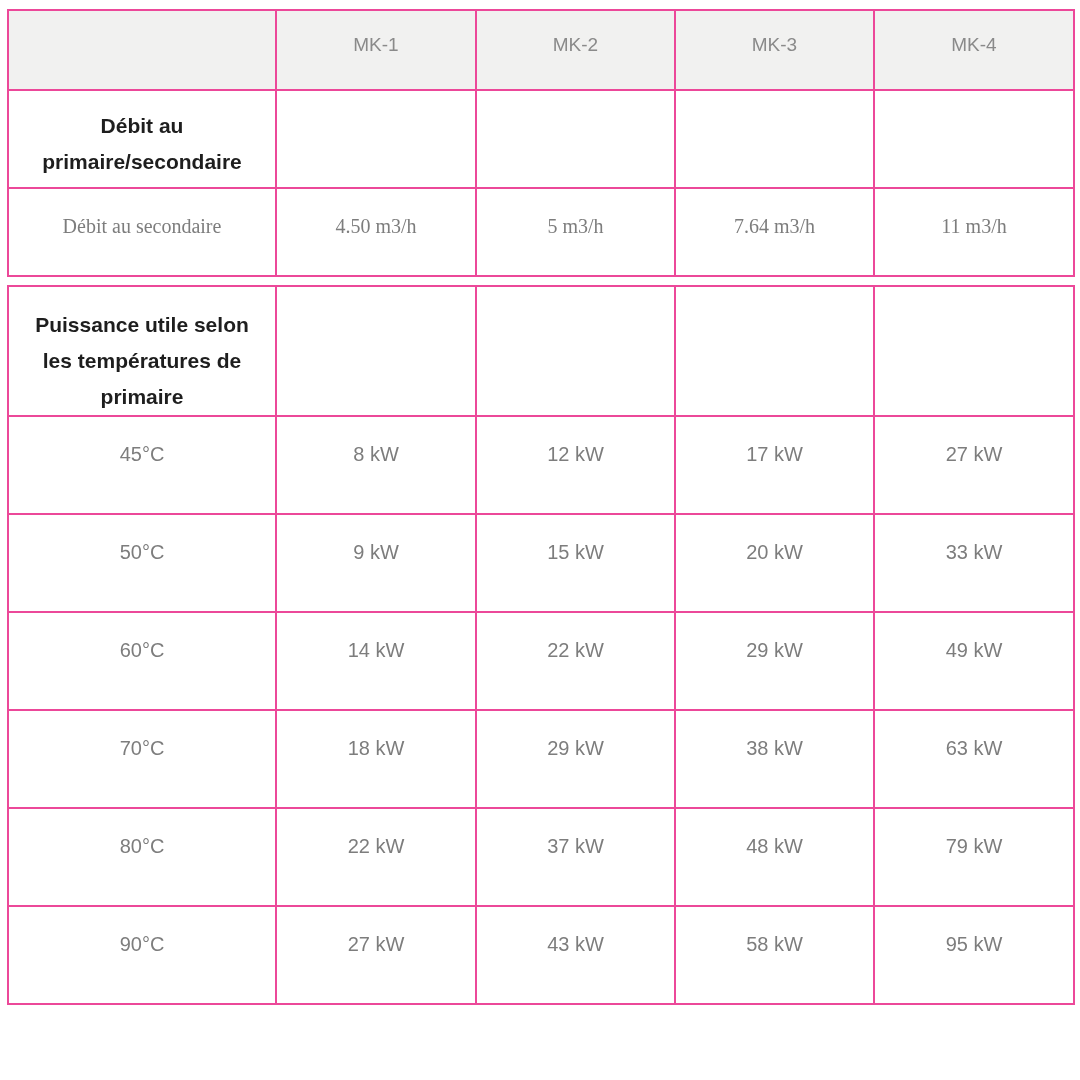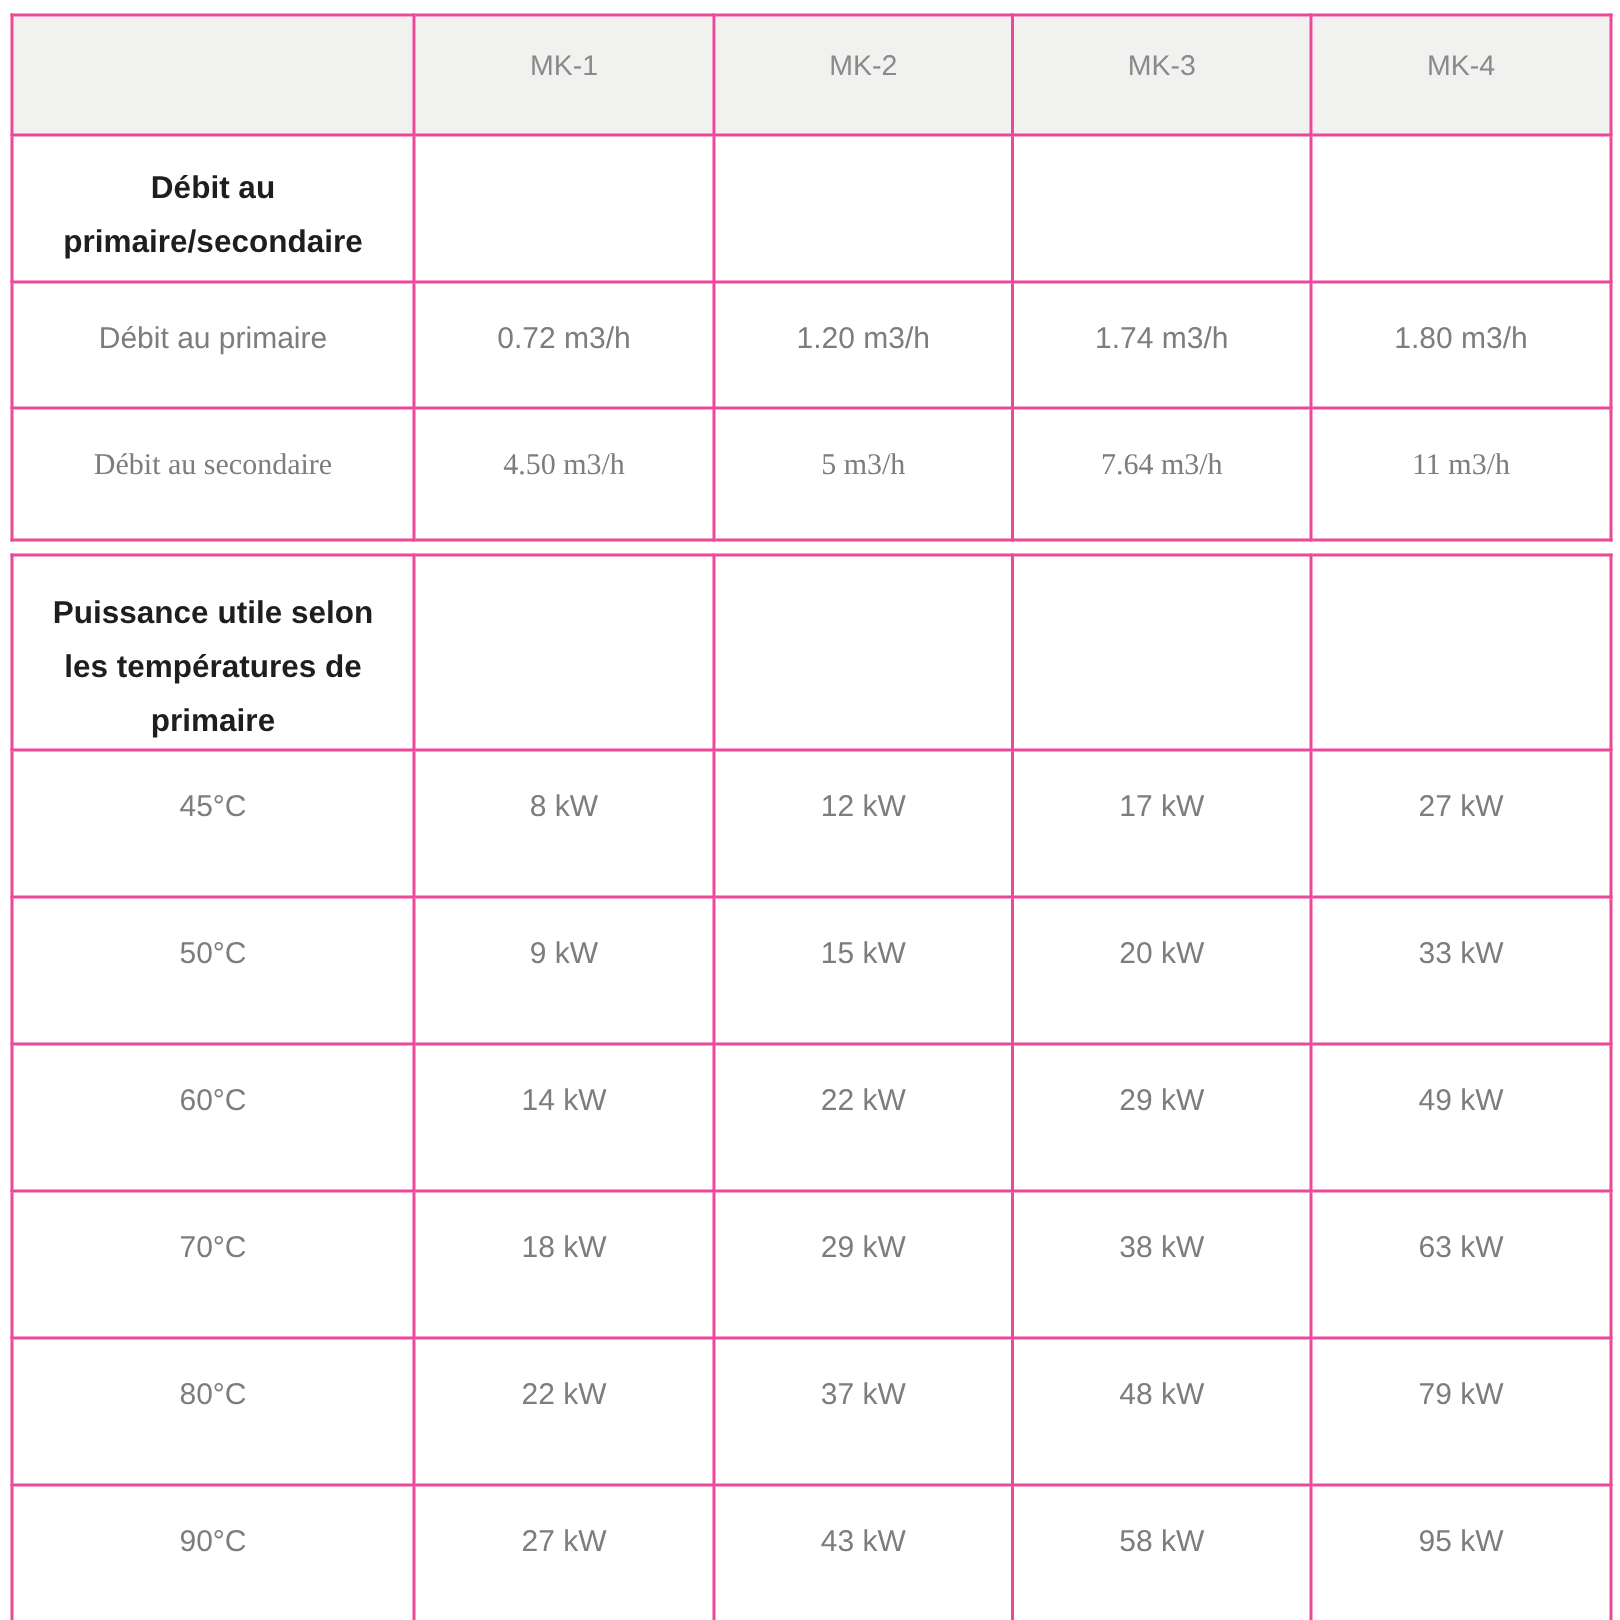"Débit au primaire" tr.r-data { html: <tr> <td>Débit au primaire</td> <td>0.72 m3/h</td> <td>1.20 m3/h</td> <td>1.74 m3/h</td> <td>1.80 m3/h</td> </tr> -> none }
